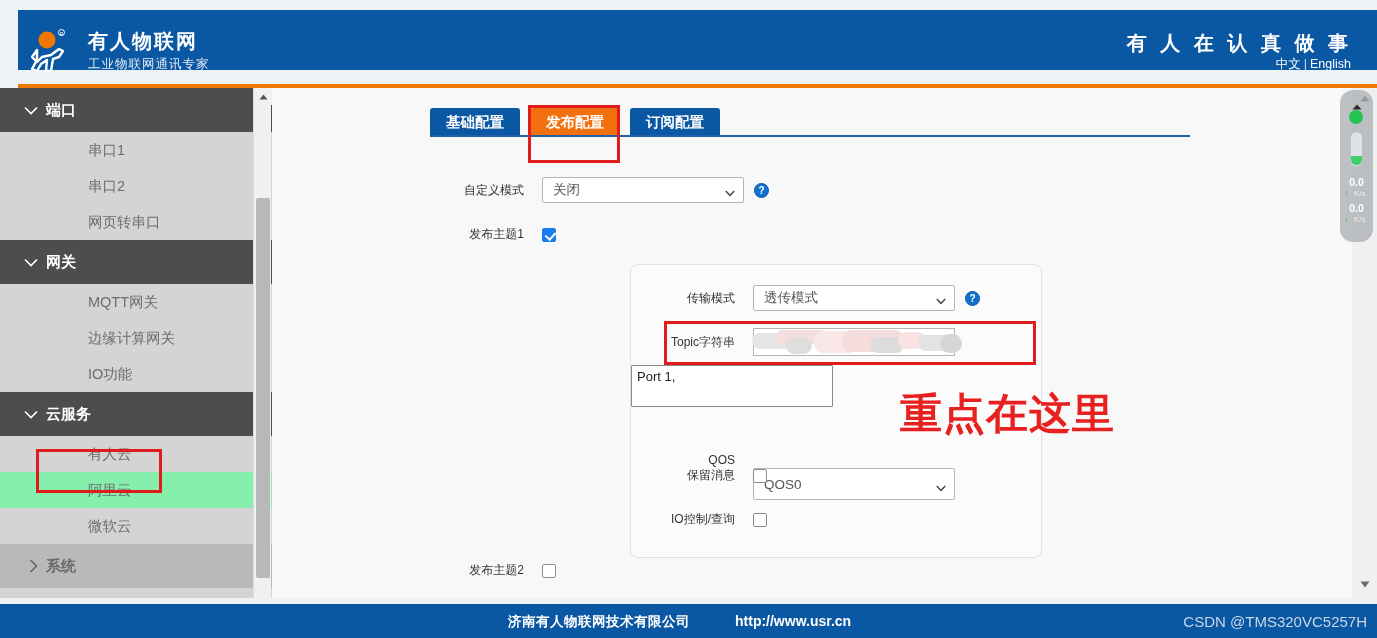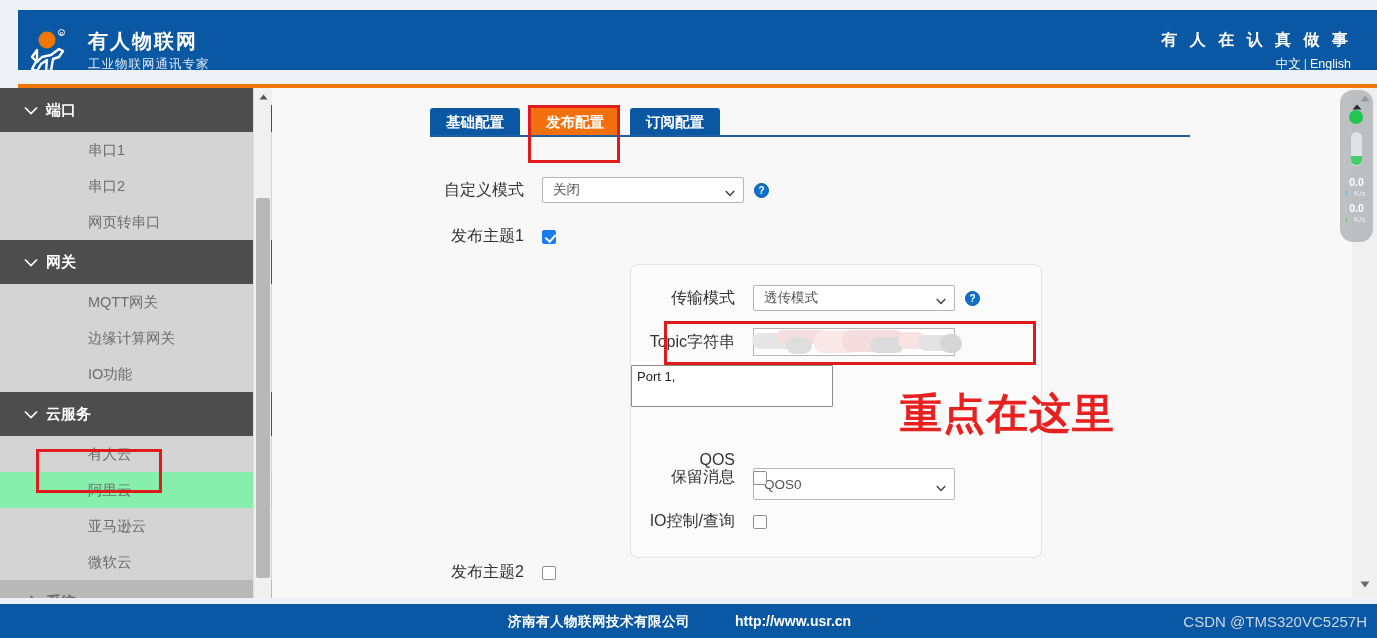"有 人 在 认 真" .slogan { font-size: 16px -> 20px }
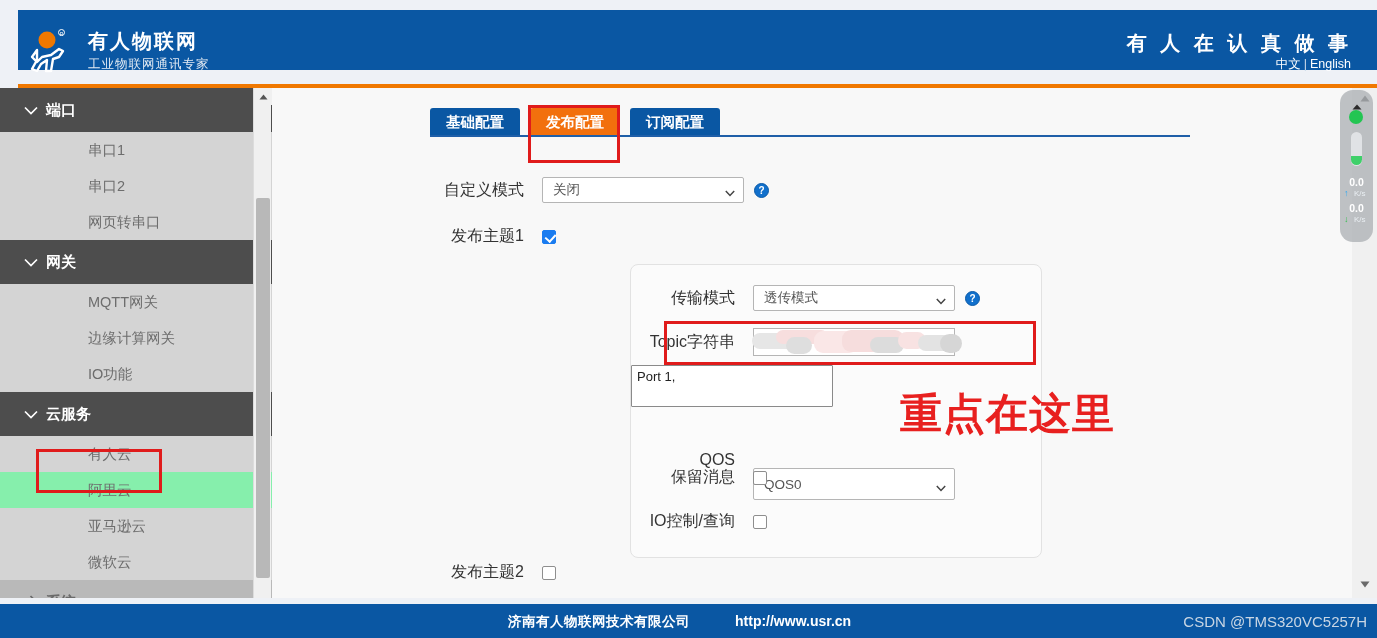"自定义模式" .row-label { font-size: 16px -> 12px }
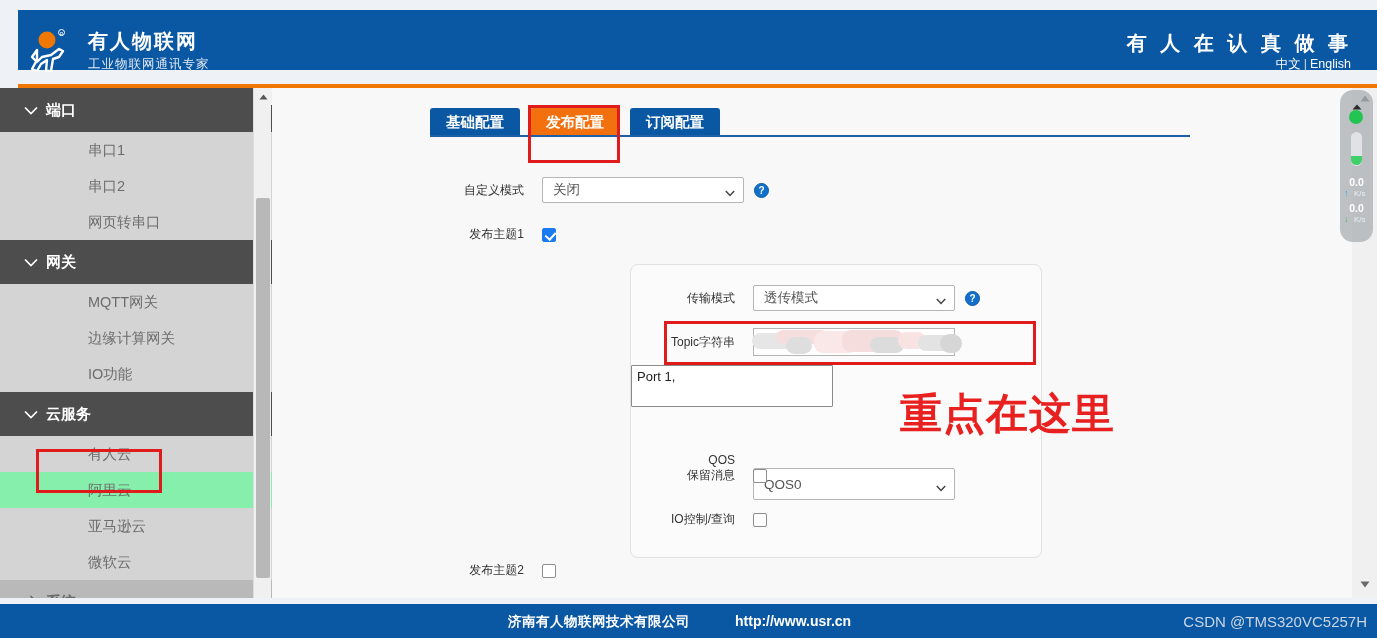"亚马逊云" div.nav-item { html: <div> <span>亚马逊云</span> </div> -> none }
